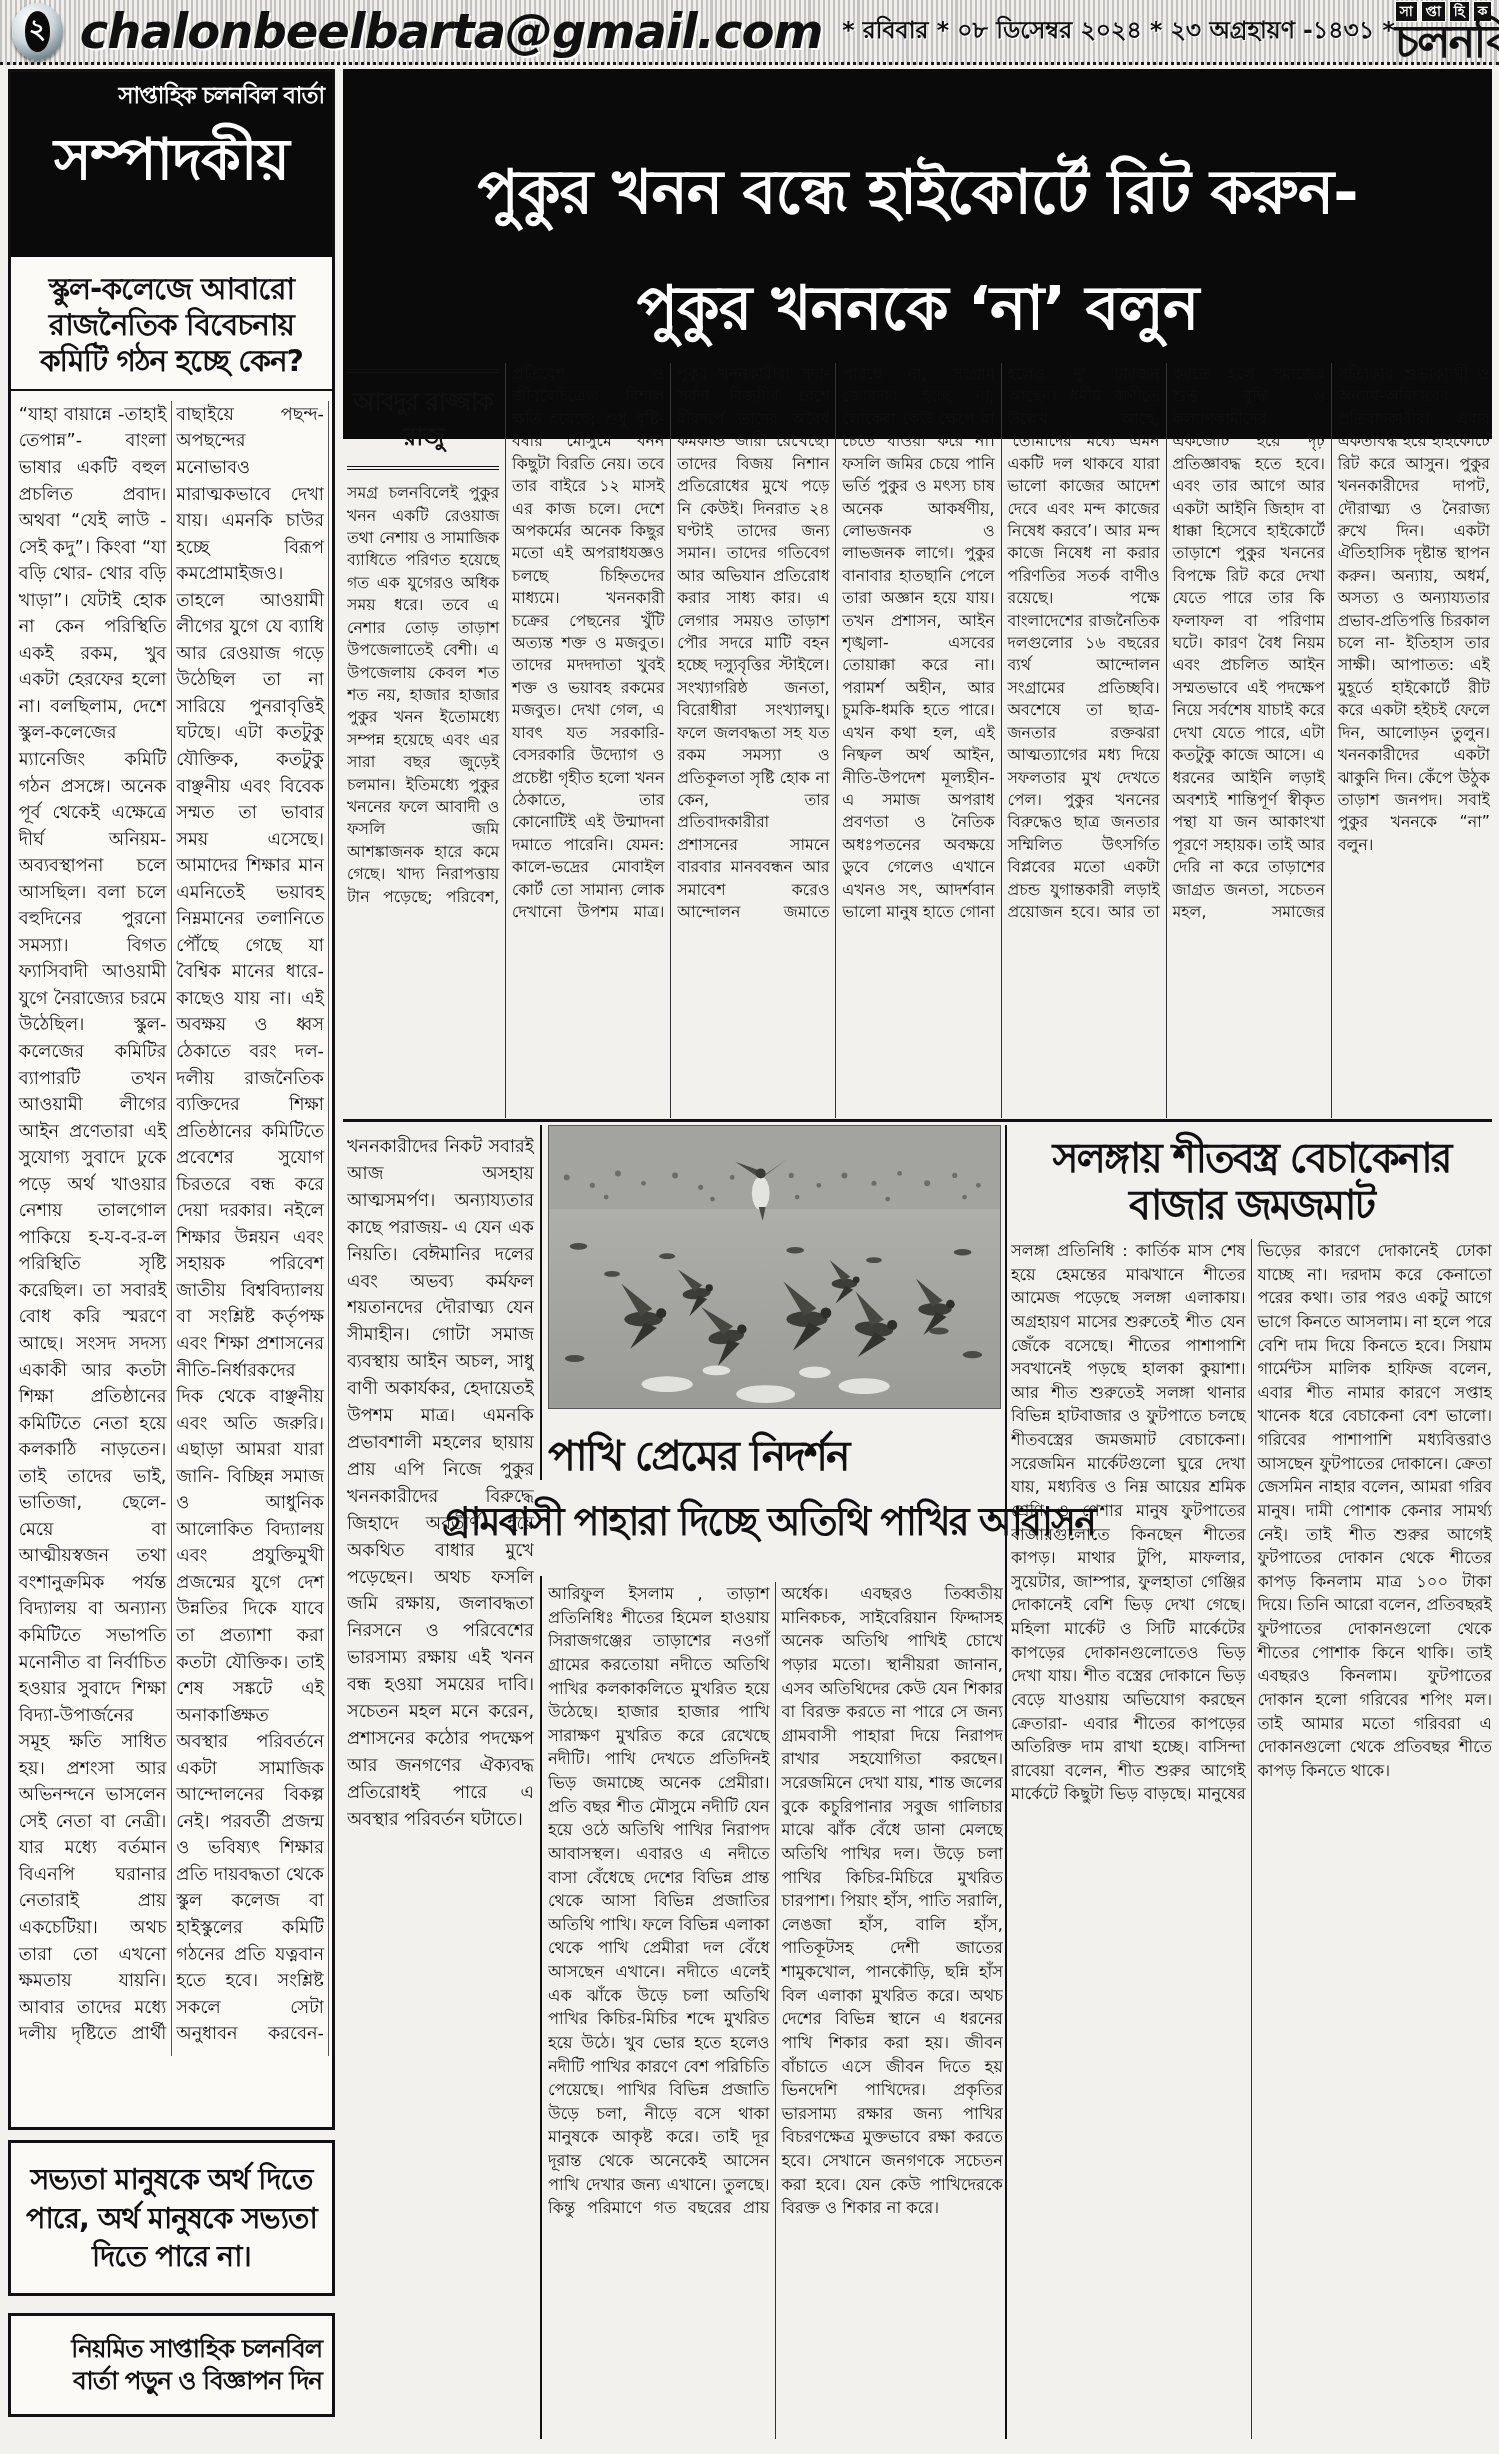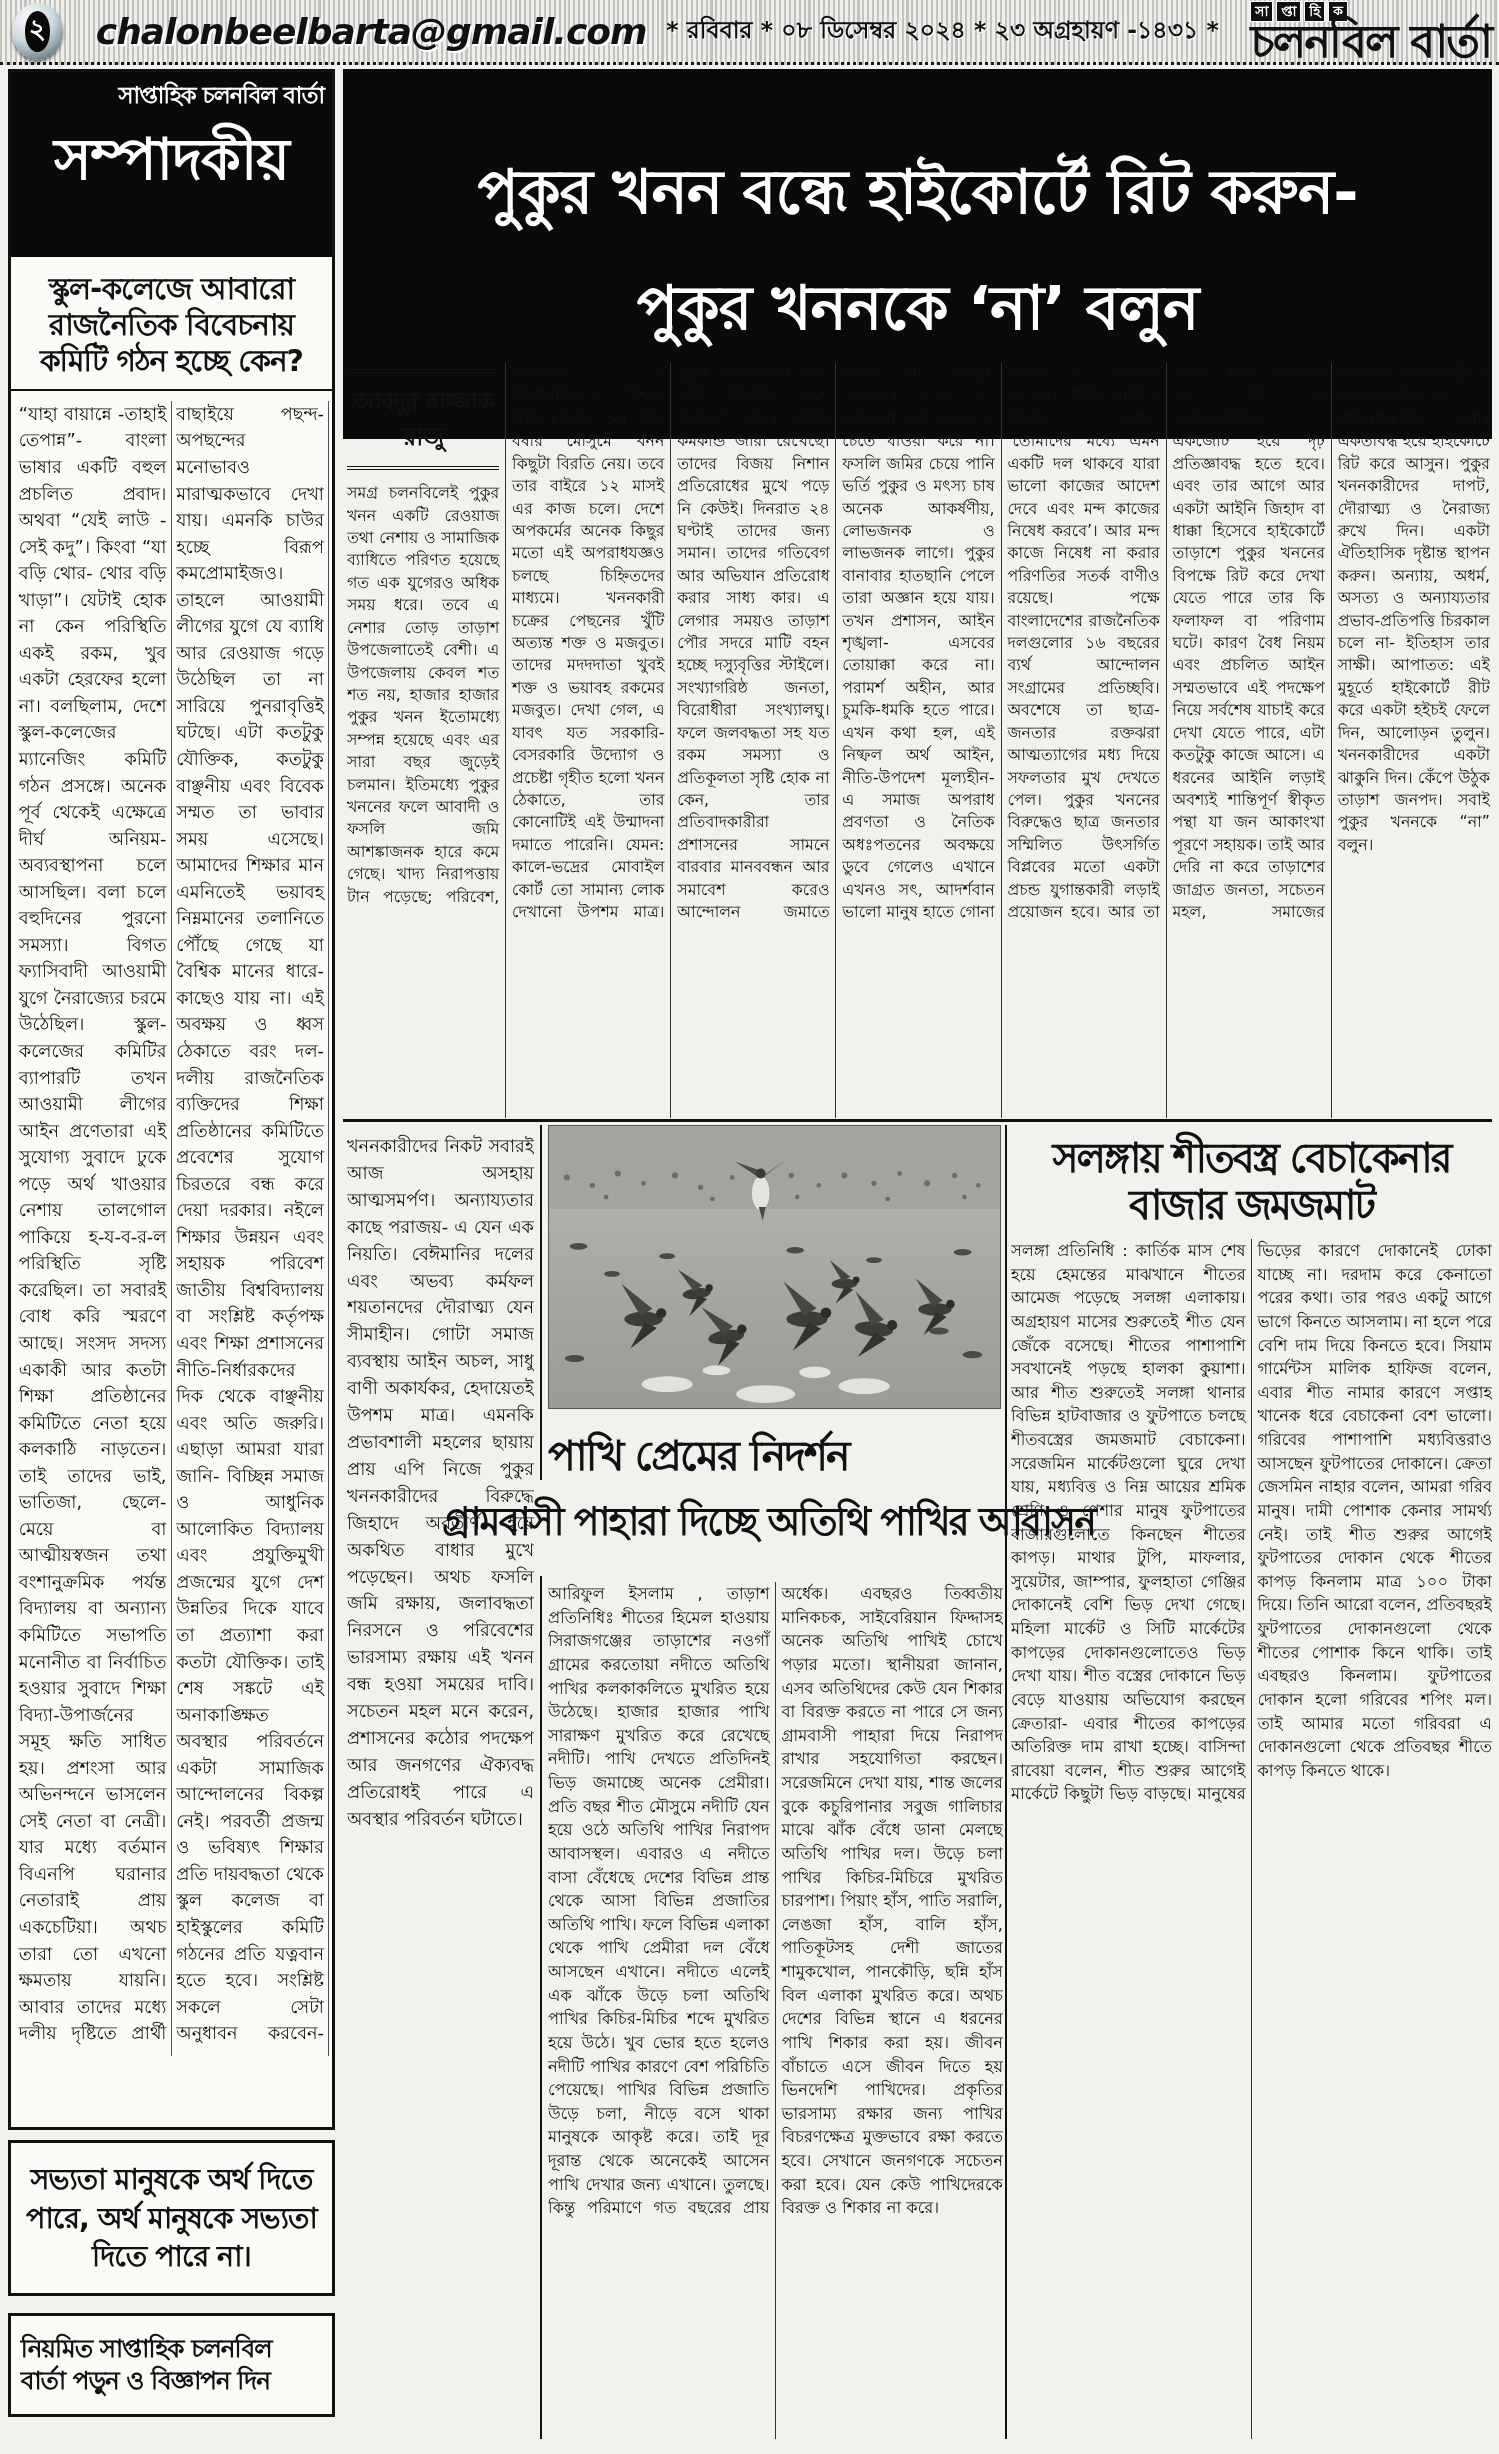"chalonbeelbarta@gmail.com" .email { font-size: 36px -> 48px; margin-left: 33px -> 17px }
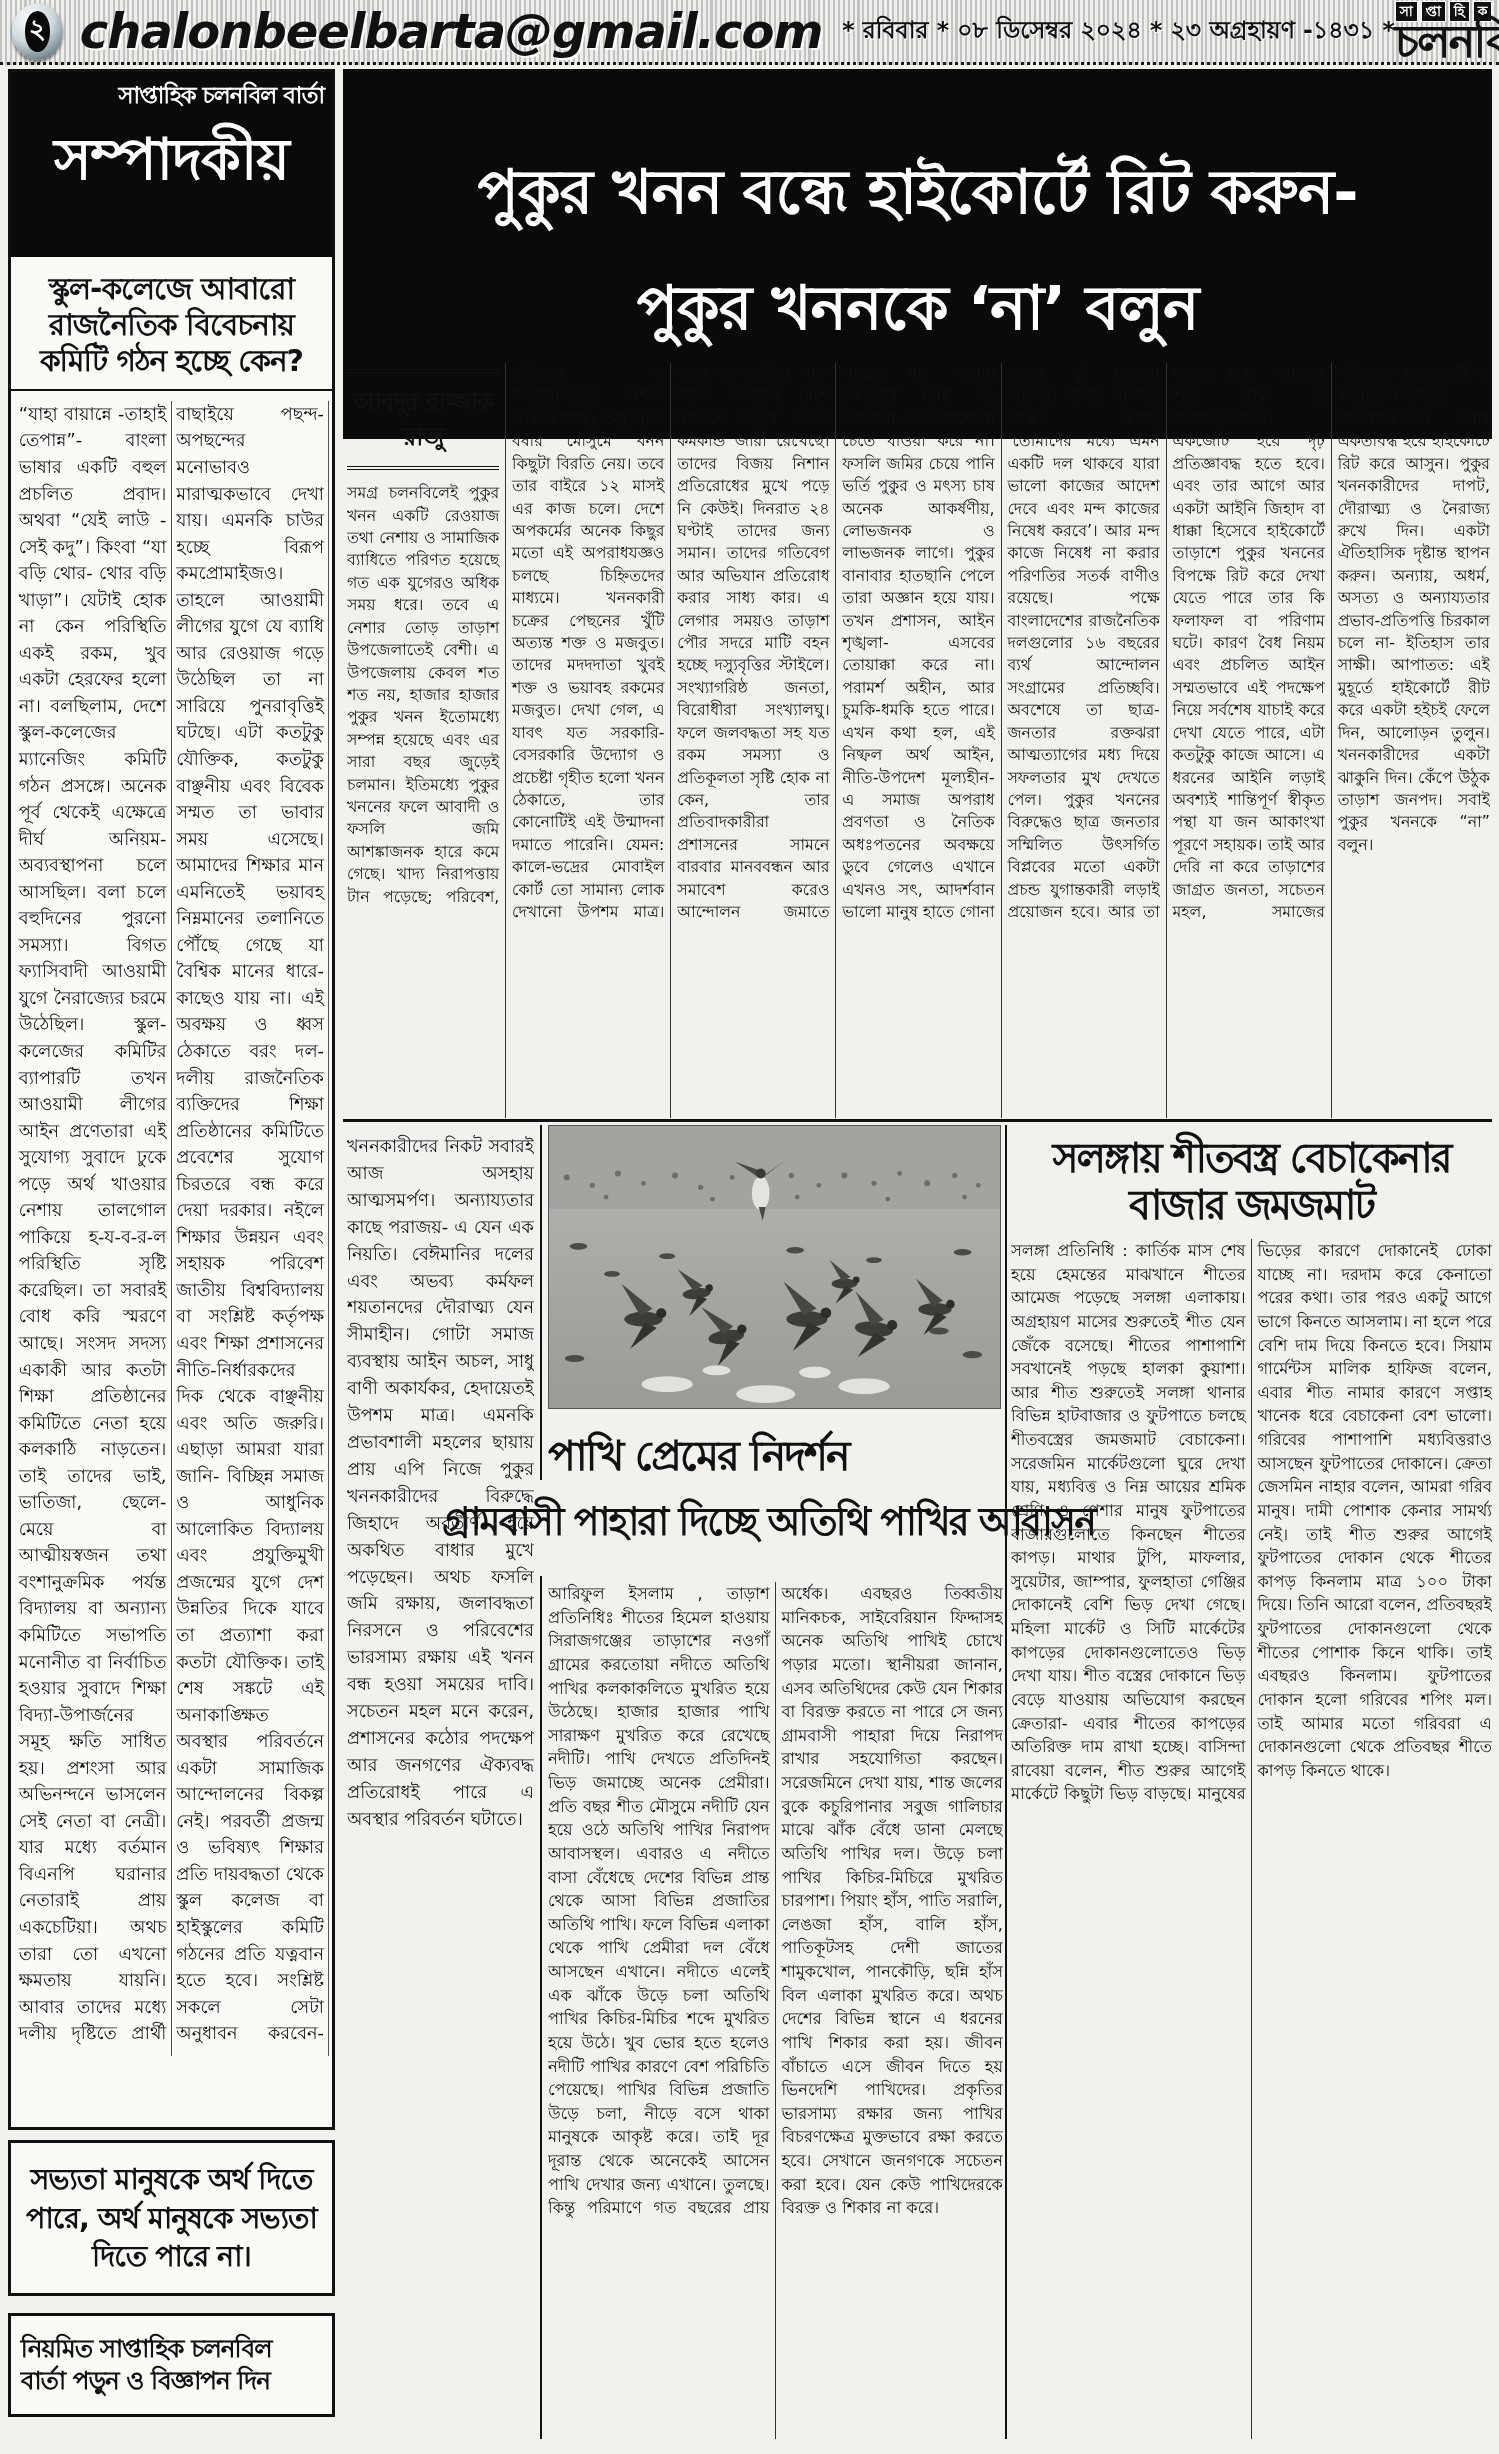"নিয়মিত সাপ্তাহিক চলনবিল বার্তা পড়ুন" .promo-box { text-align: left -> right }
